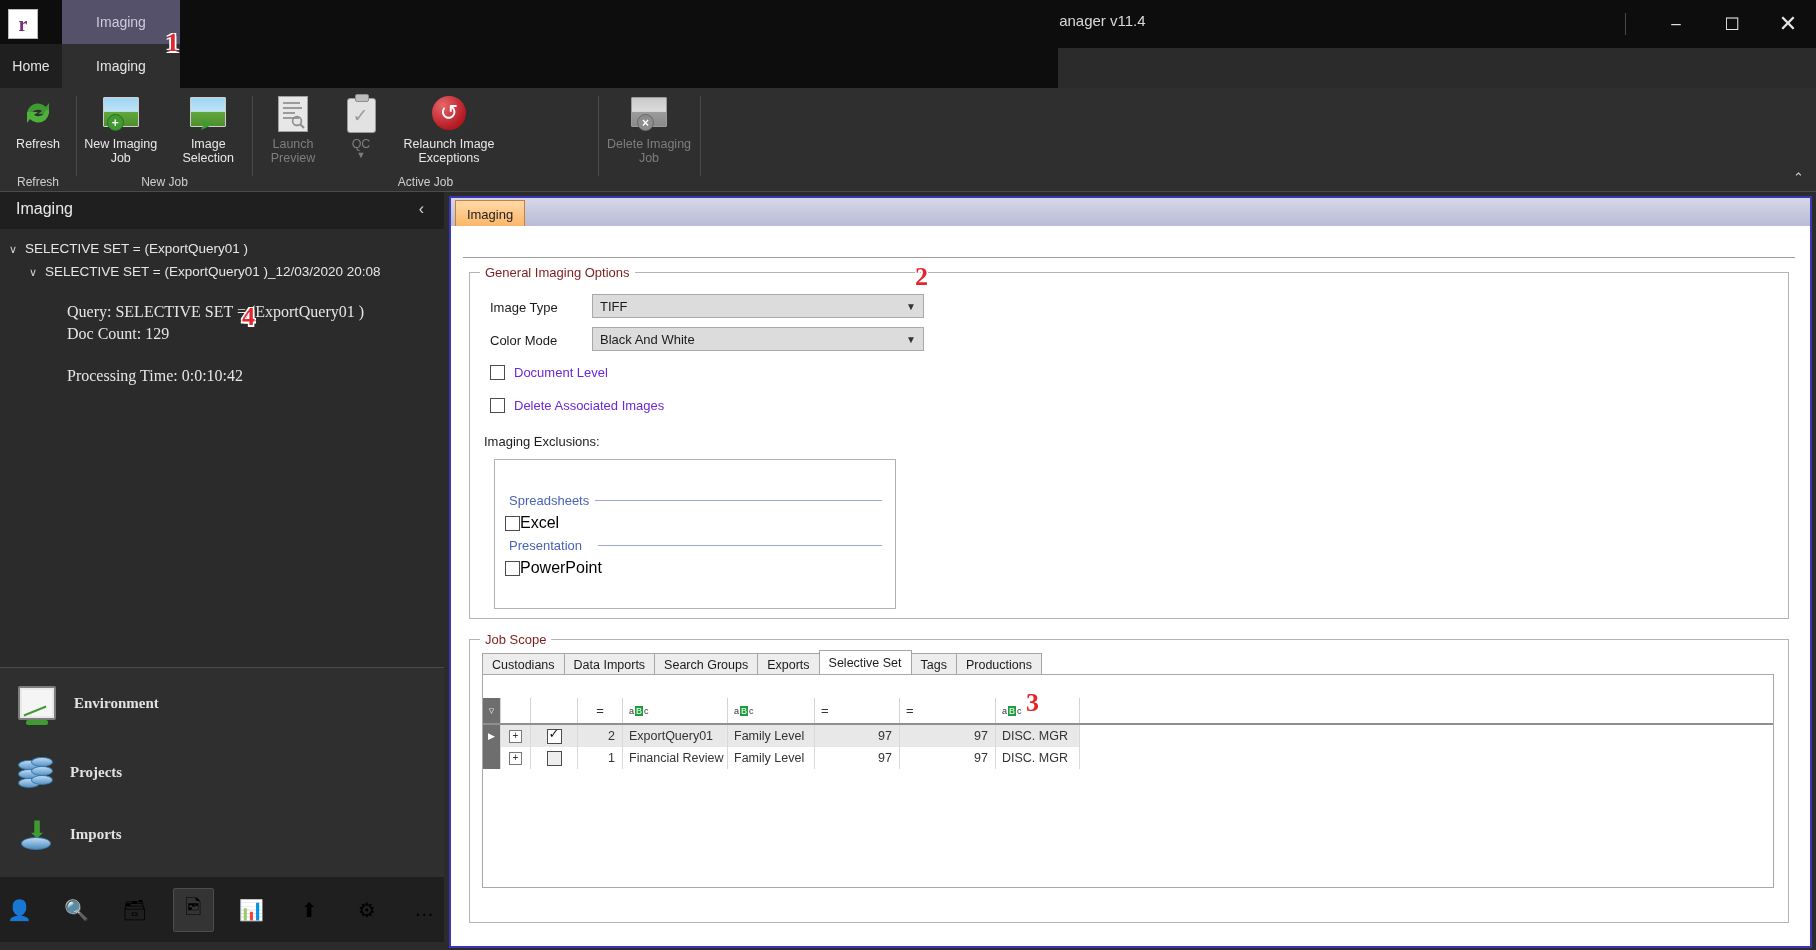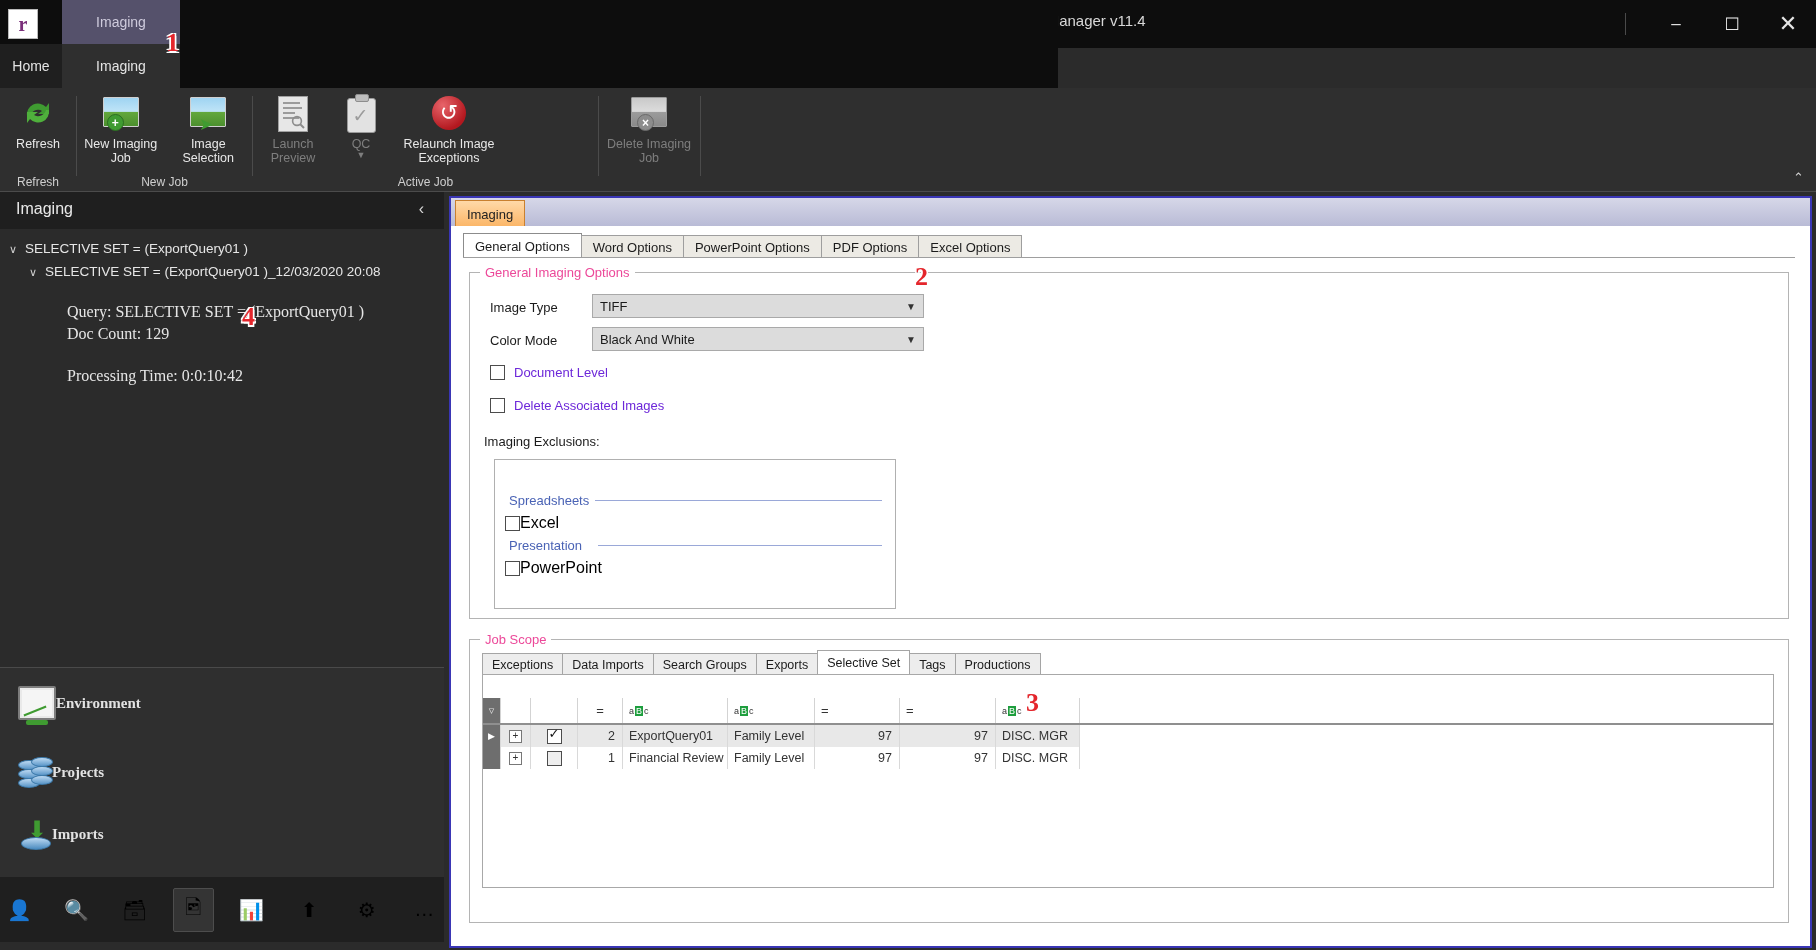"General Options" div.opt-tabs { html: <div> <div>General Options</div> <div>Word Options</div> <div>PowerPoint Options</div> <div>PDF Options</div> <div>Excel Options</div> </div> -> none }
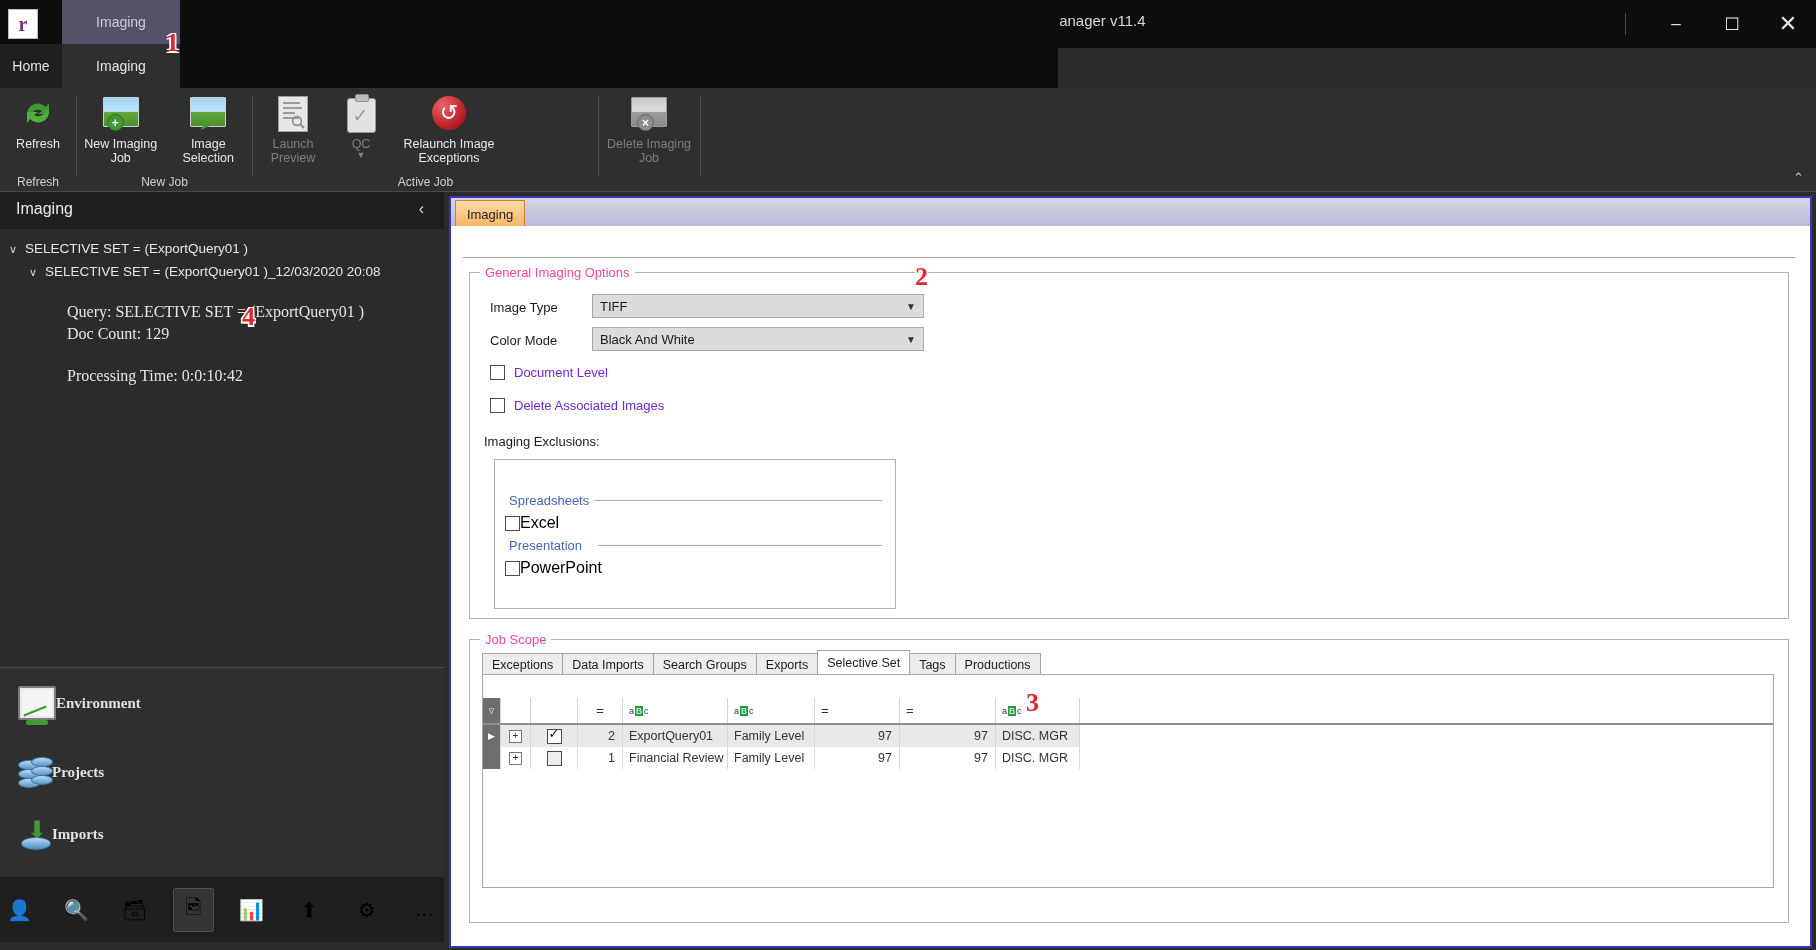"General Imaging Options" .group > .glegend { color: #ec4899 -> #7f1d1d }
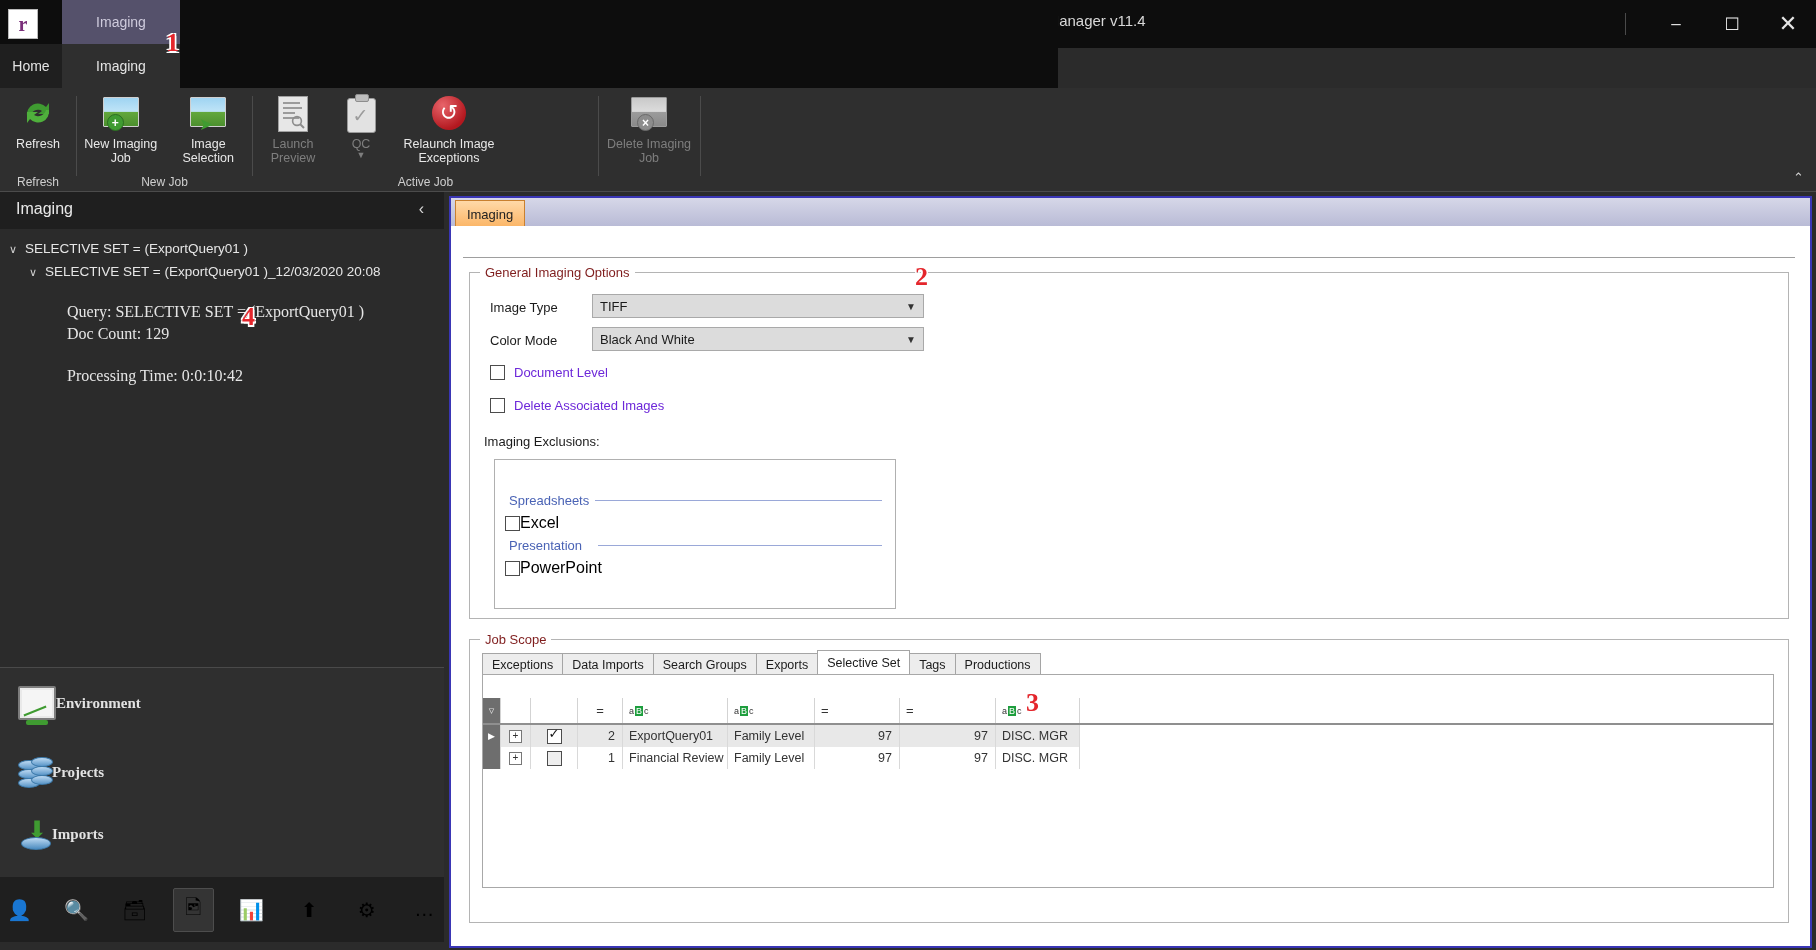"Exceptions" div.jtab { text: Exceptions -> Custodians }
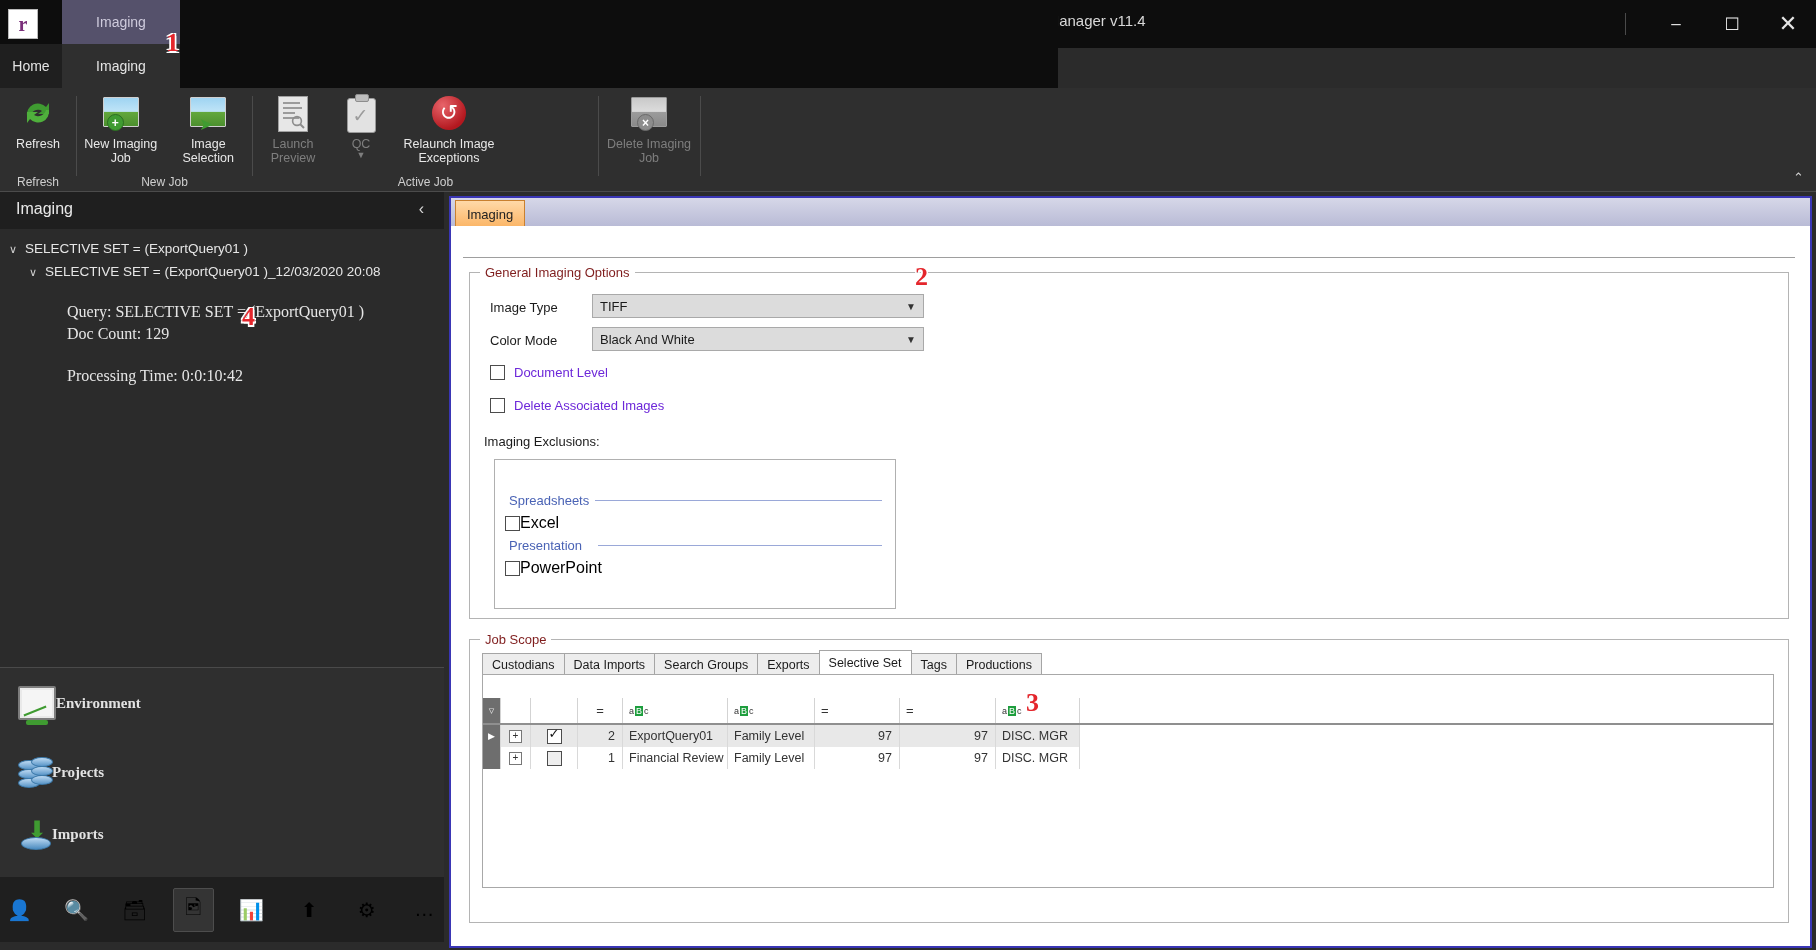"Environment" .navitem .nlabel { margin-left: none -> 18px }
